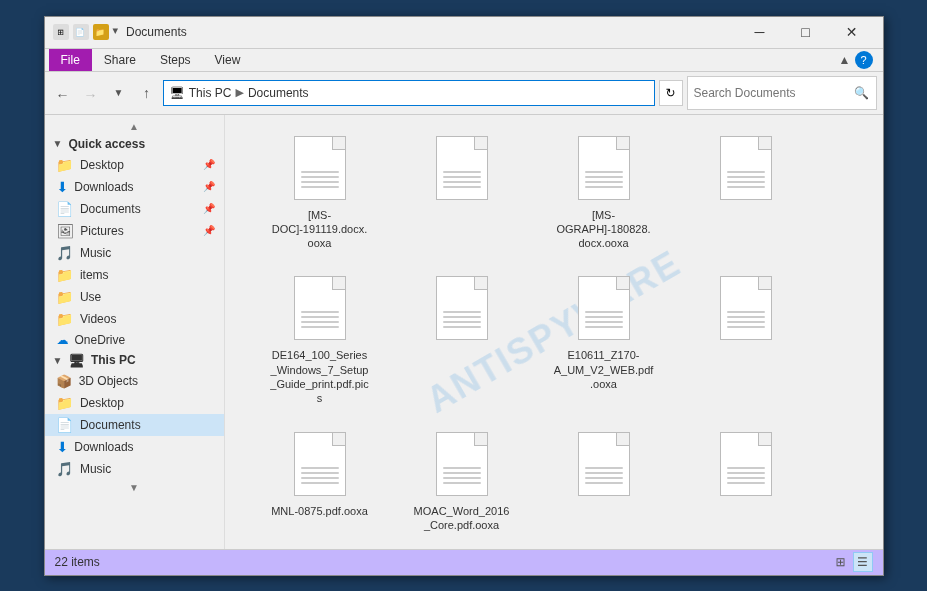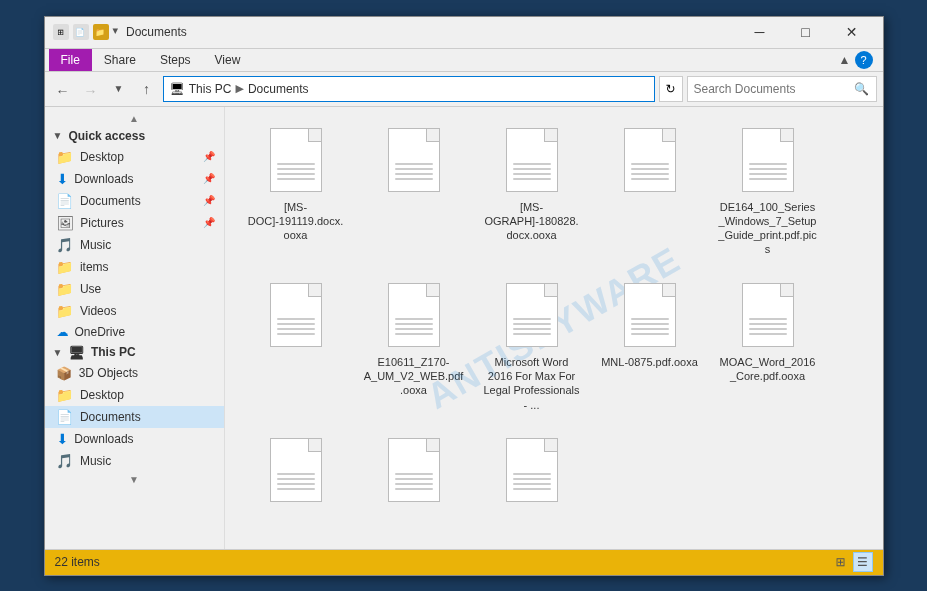"Search Documents" .search-box { height: 26px -> 34px }
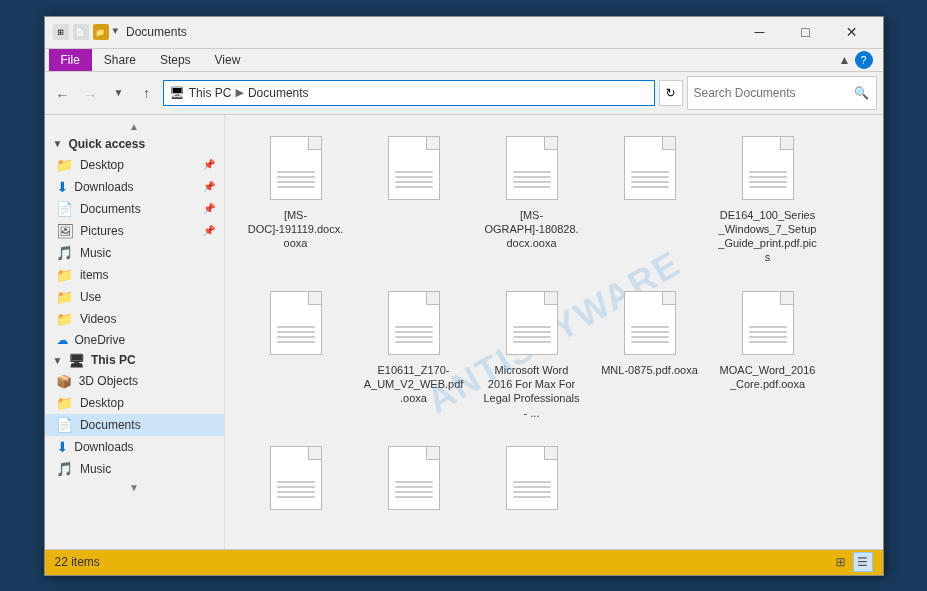"[MS-DOC]-191119.docx.ooxa" .file-item { margin-left: none -> 24px }
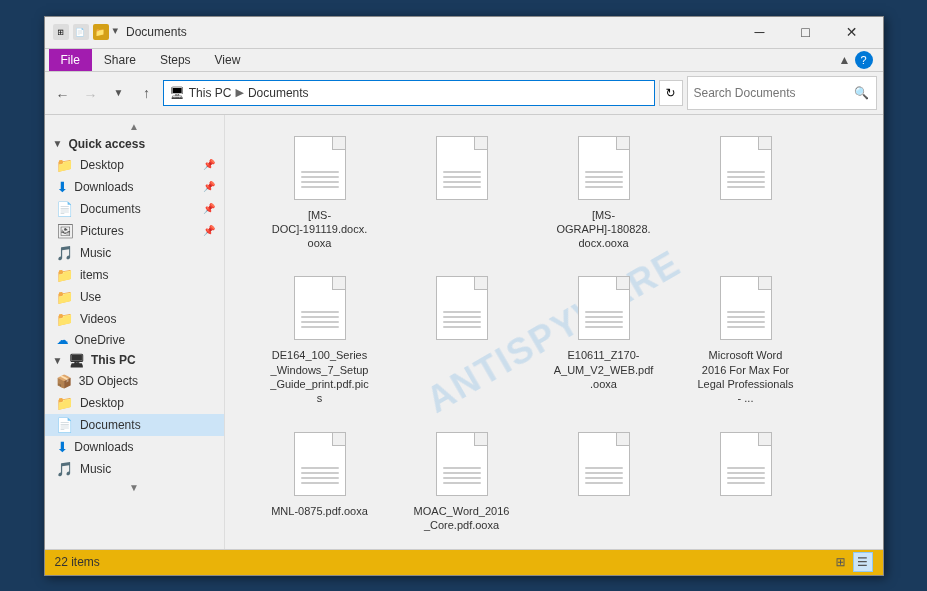"Microsoft Word 2016 For Max" span.file-name { html: <span>Microsoft Word 2016 For Max For Legal Professionals - ...</span> -> none }
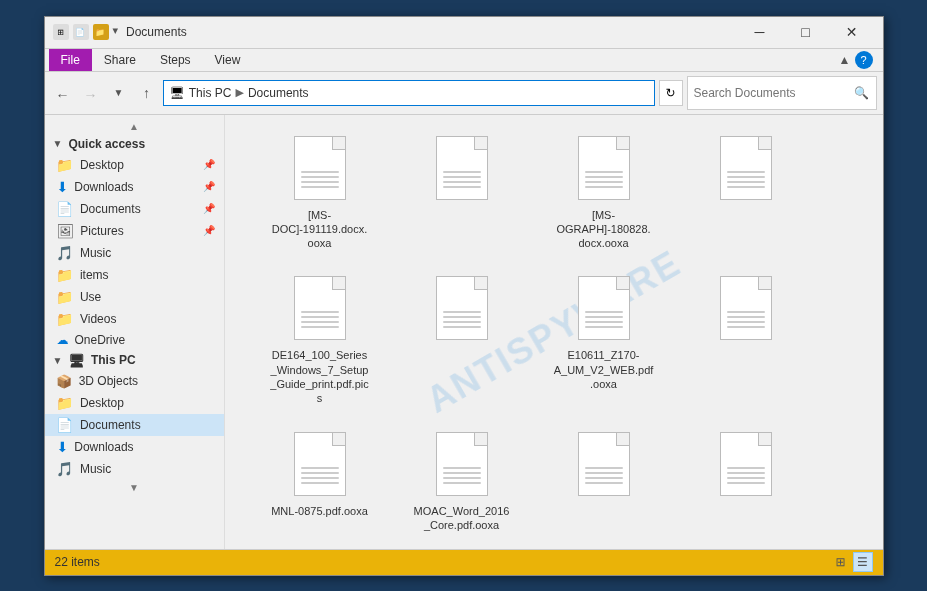"22 items" .status-bar { background: #eab308 -> #c4b5fd }
